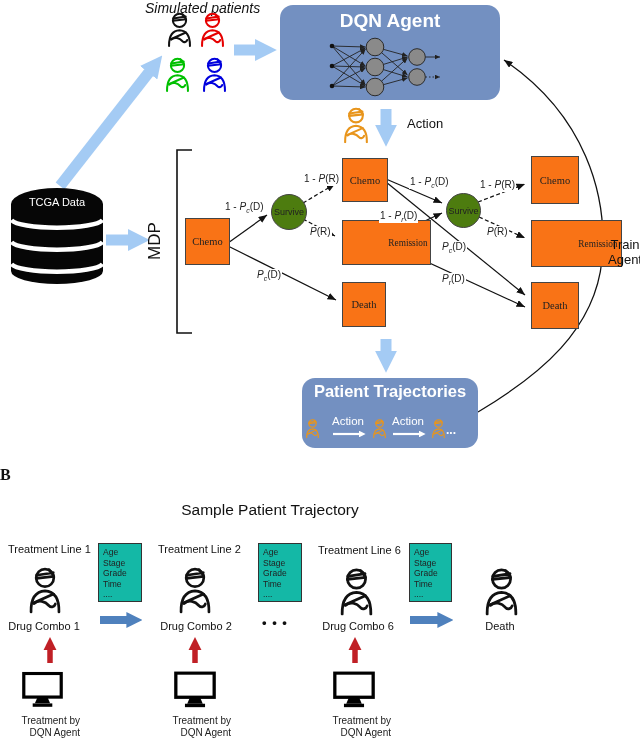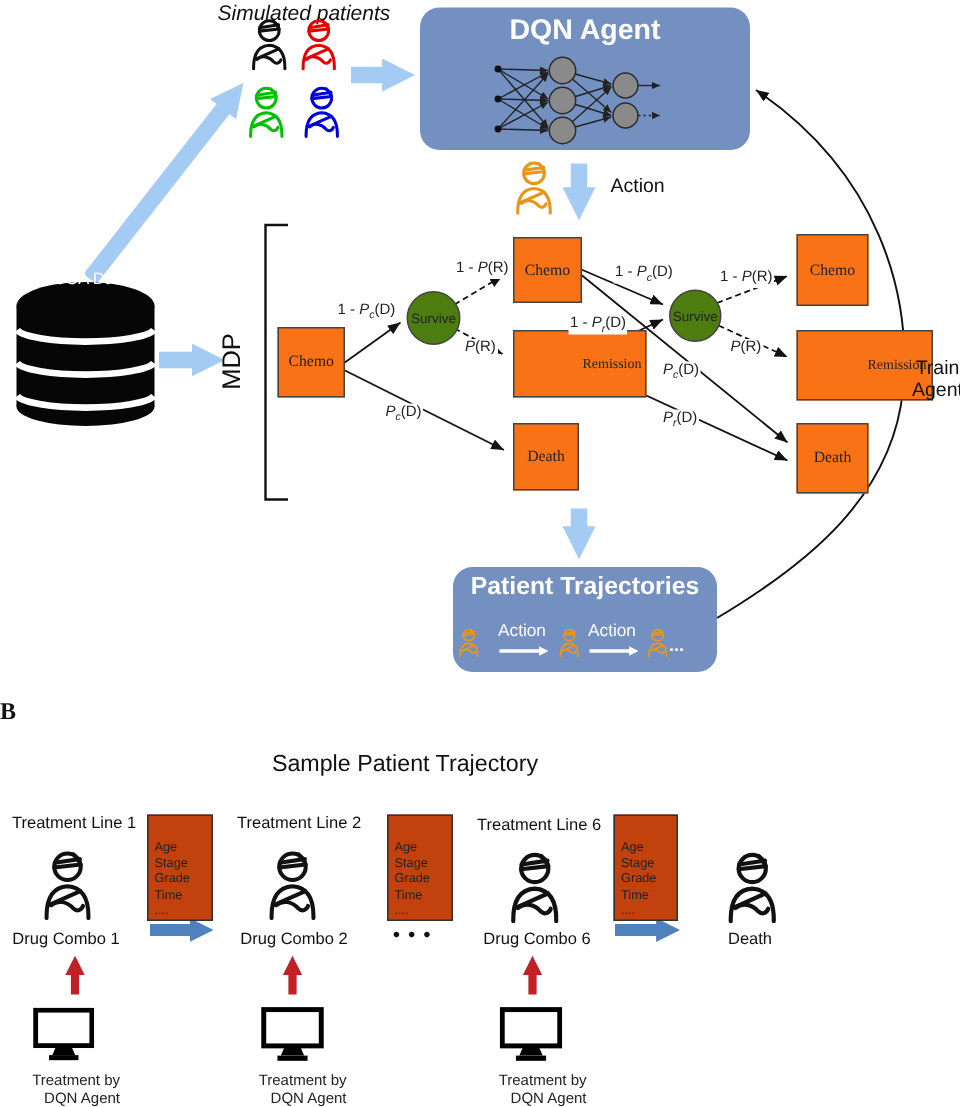"TCGA Data" div.lbl { top: 180px -> 196px }
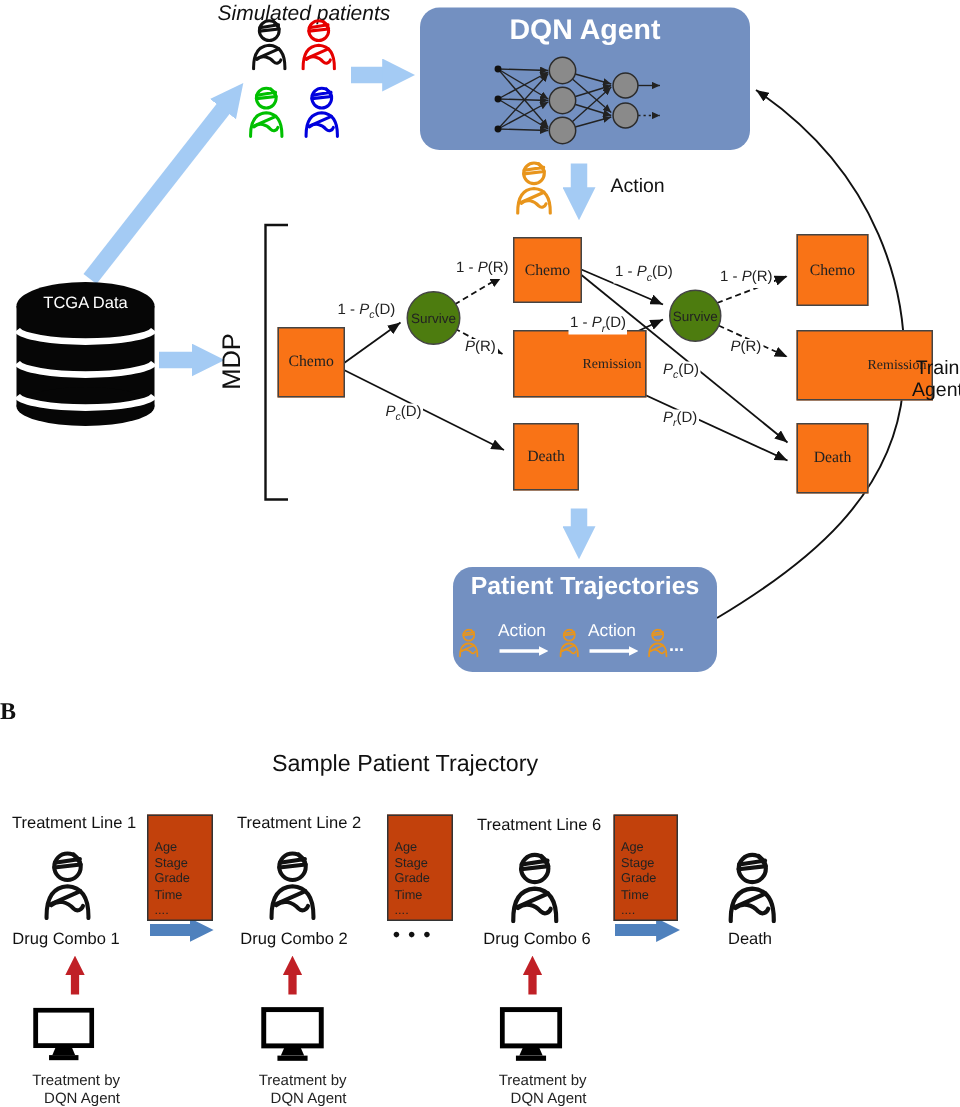"Age" .attr-box { background: #c2410c -> #14b8a6; padding: 15px 0 0 4px -> 3px 0 0 4px }
